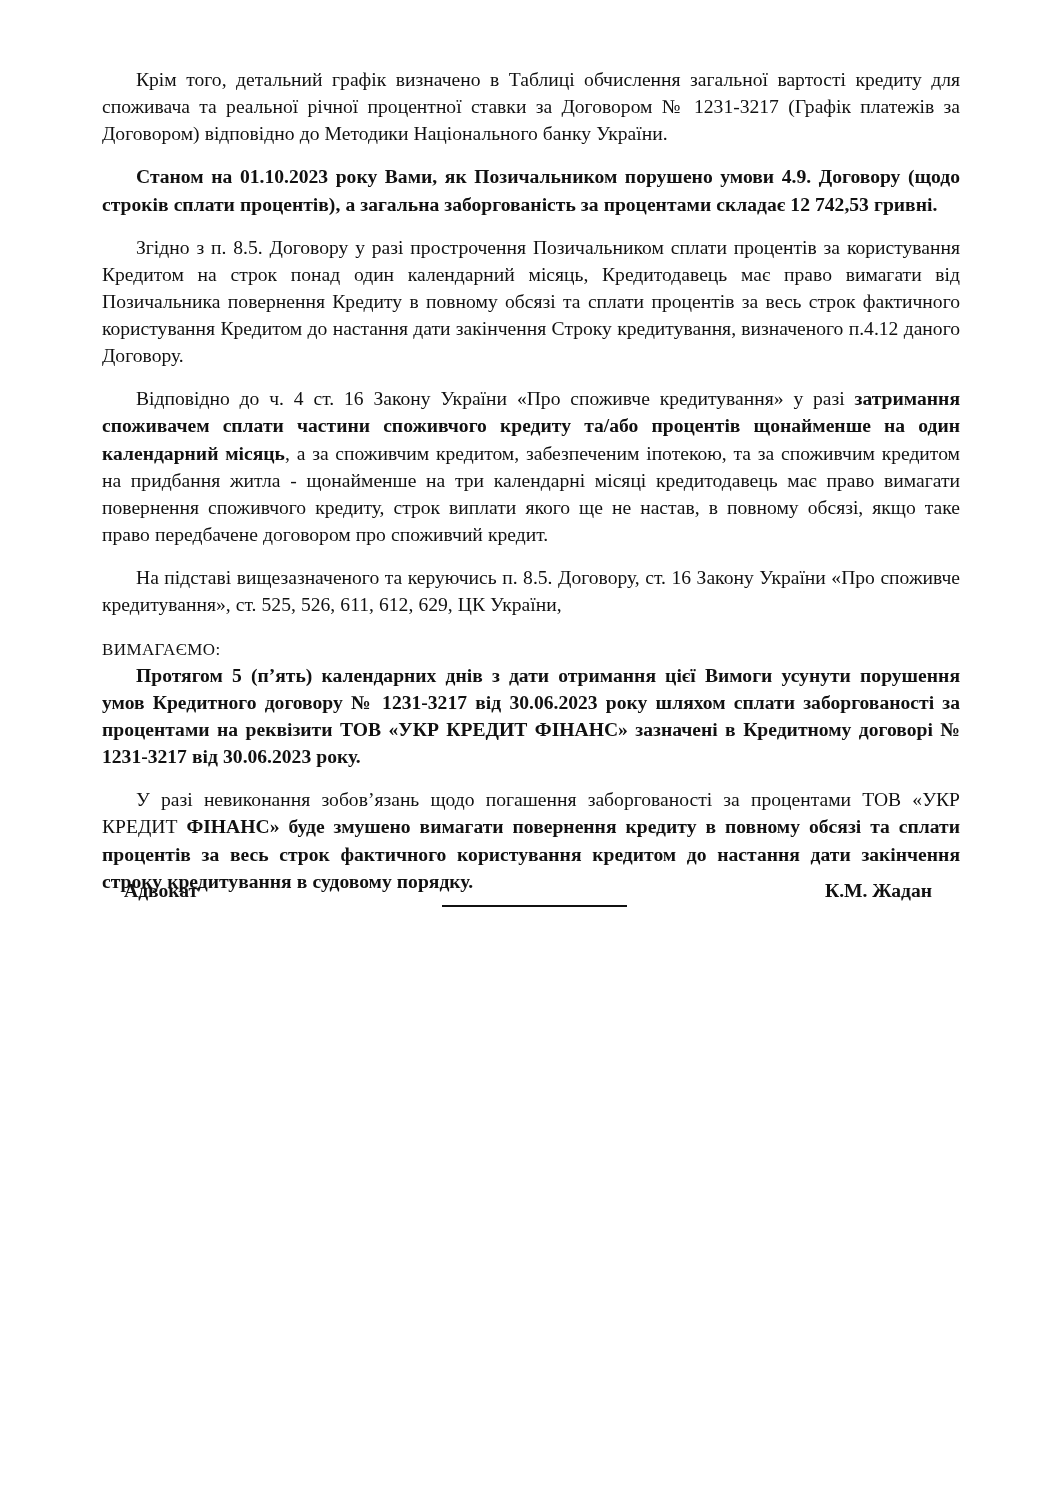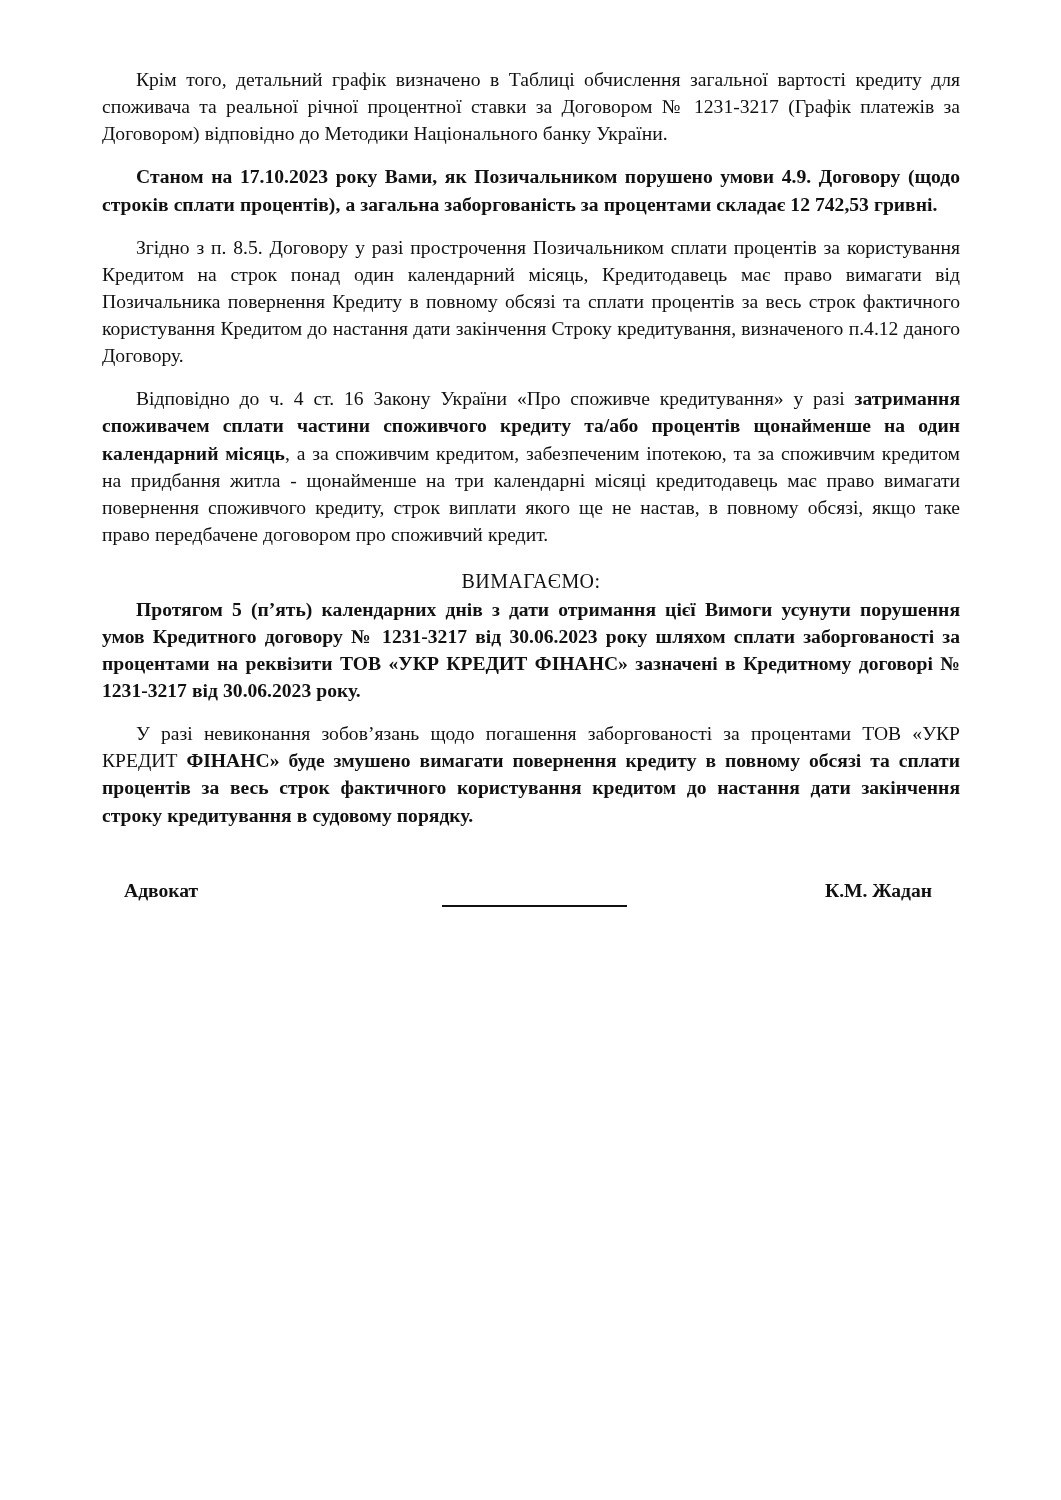"Станом на 17.10.2023 року Вами," span { text: 17.10.2023 -> 01.10.2023 }
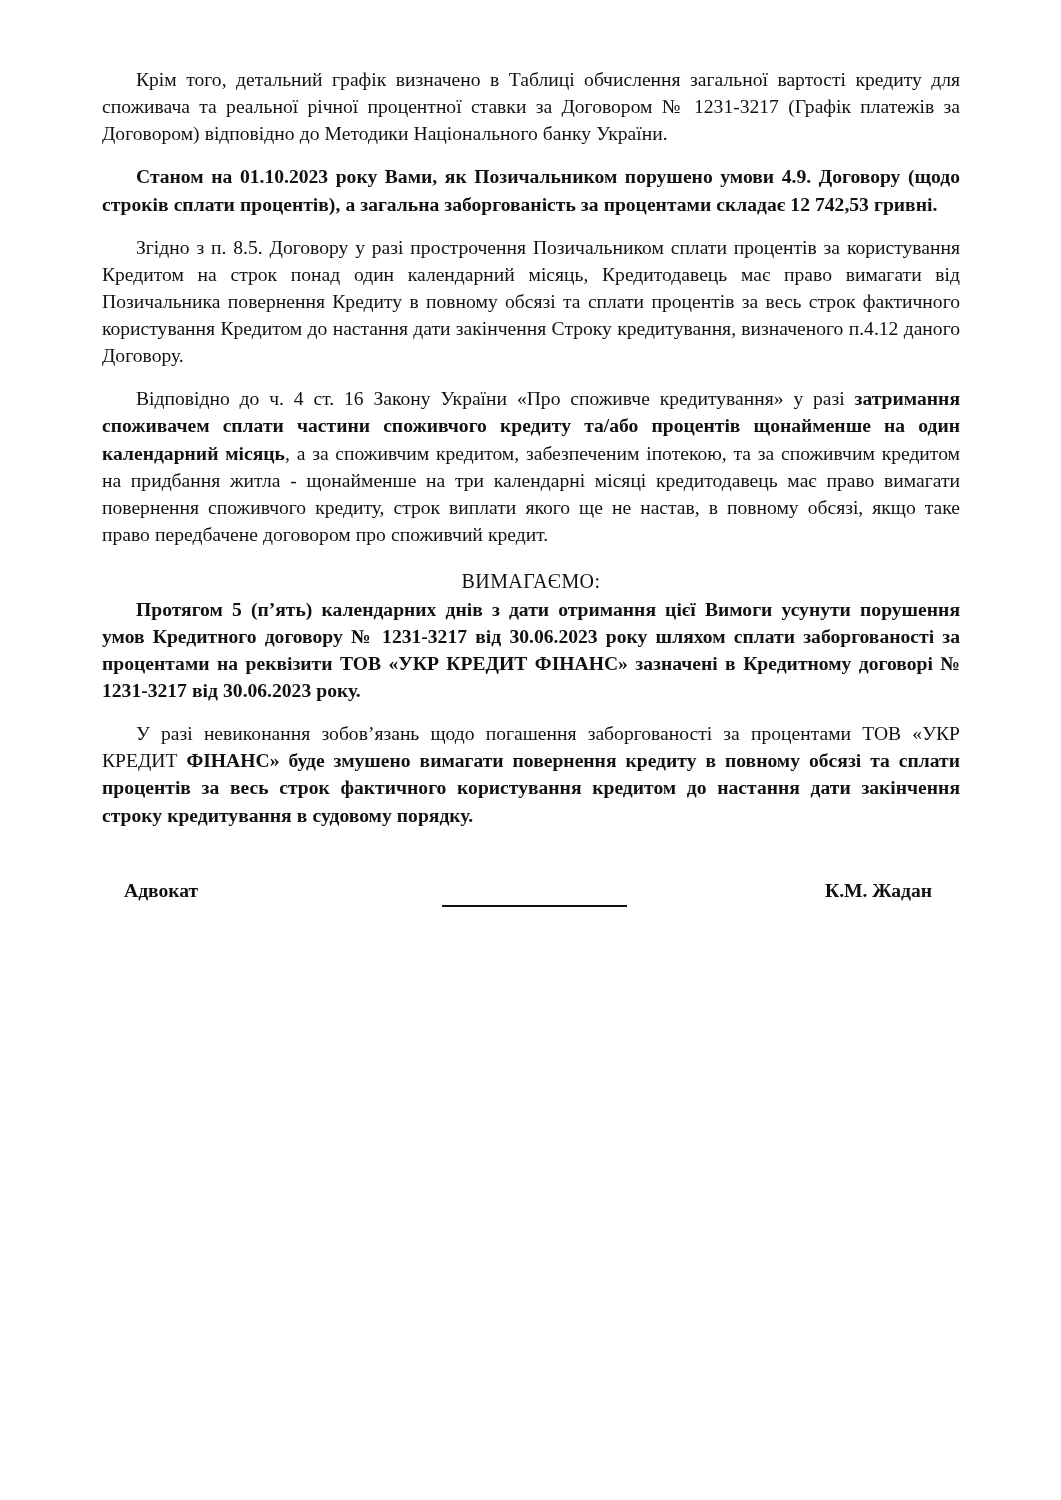"На підставі вищезазначеного та керуючись" p.para { html: none -> <p><span>На підставі вищезазначеного та керуючись п. 8.5. Договору, ст. 16 Закону України «Про споживче кредитування», ст. 525, 526, 611, 612, 629, ЦК України,</span></p> }
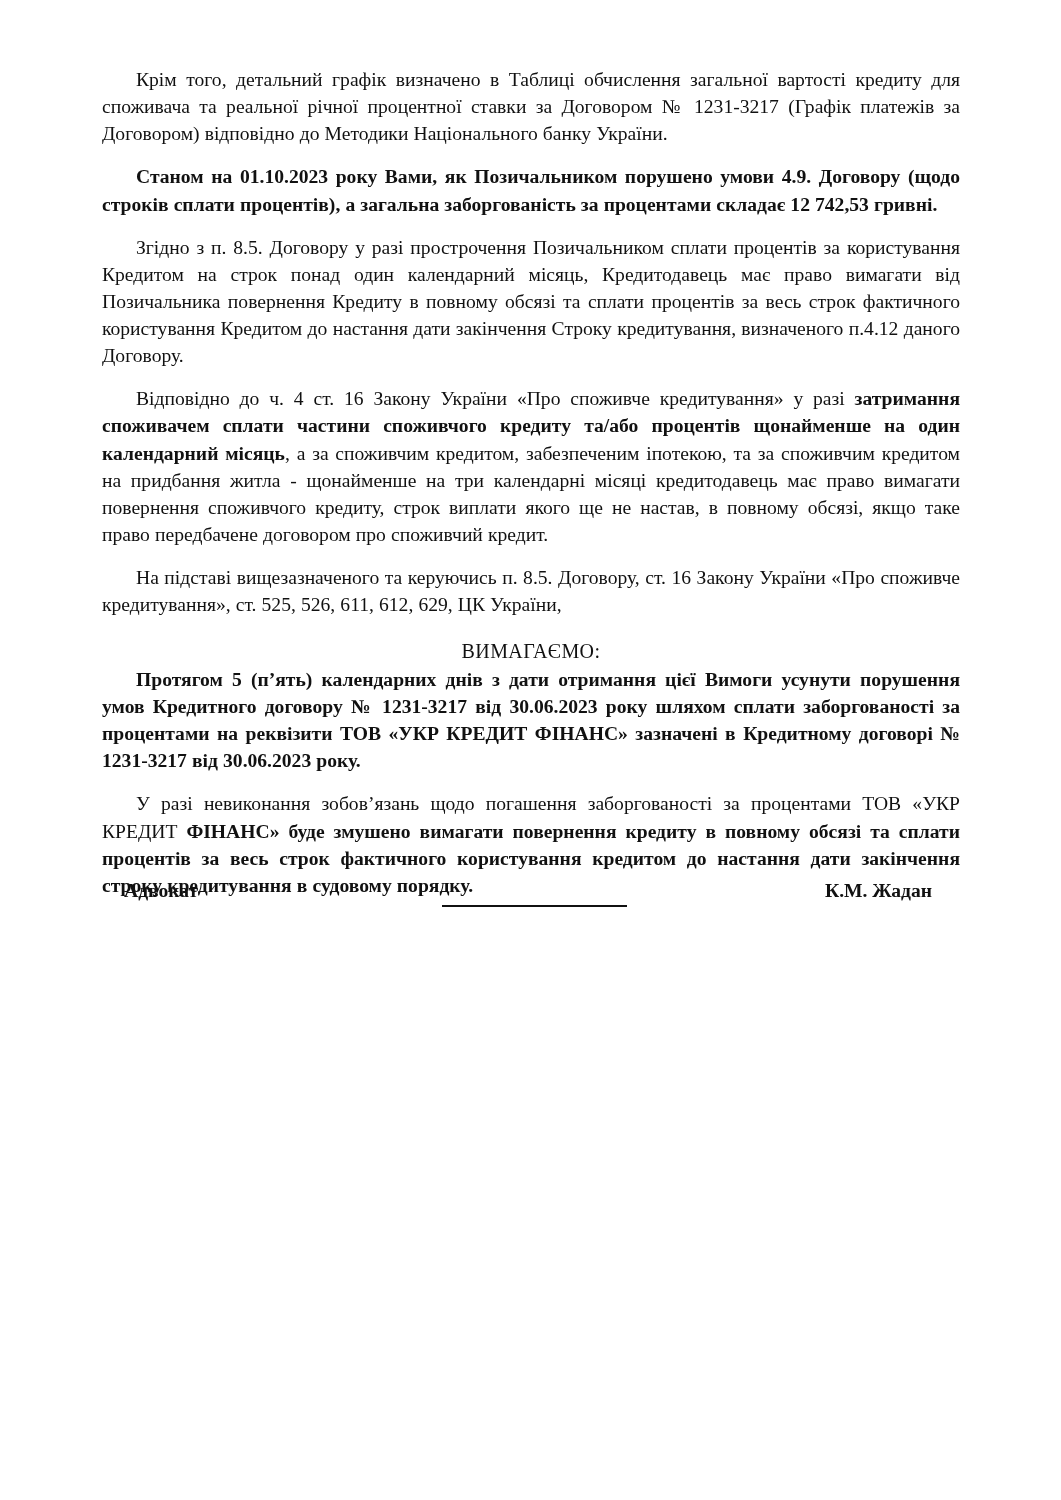"ВИМАГАЄМО:" .center-head { font-size: 20px -> 17px; text-align: center -> none }
